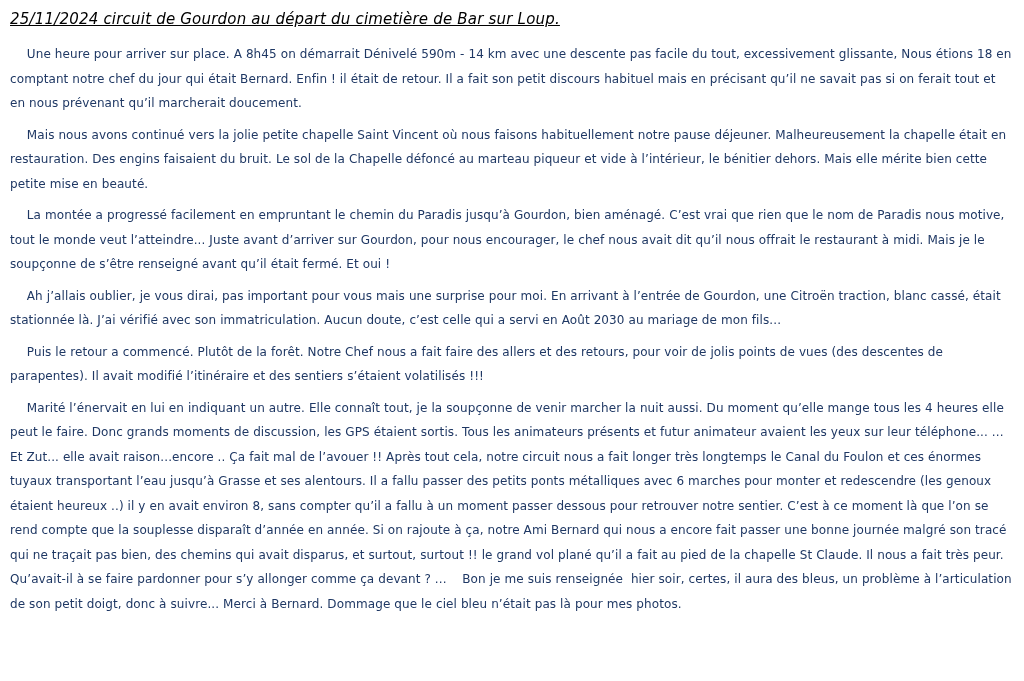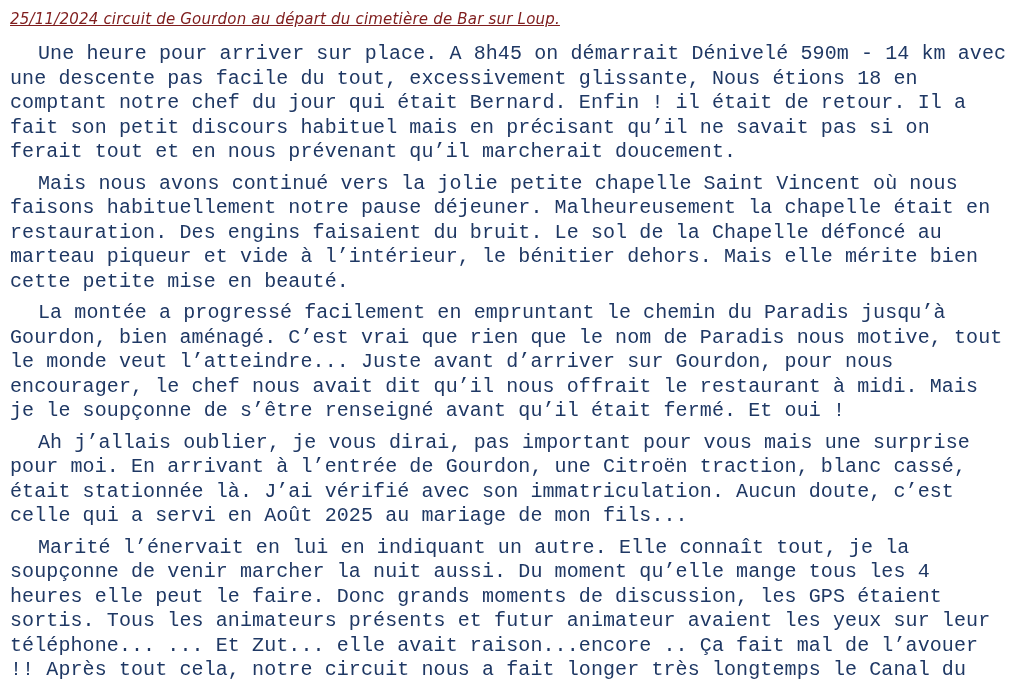"25/11/2024 circuit de Gourdon au" .doc-title { color: #7f1d1d -> #000000 }
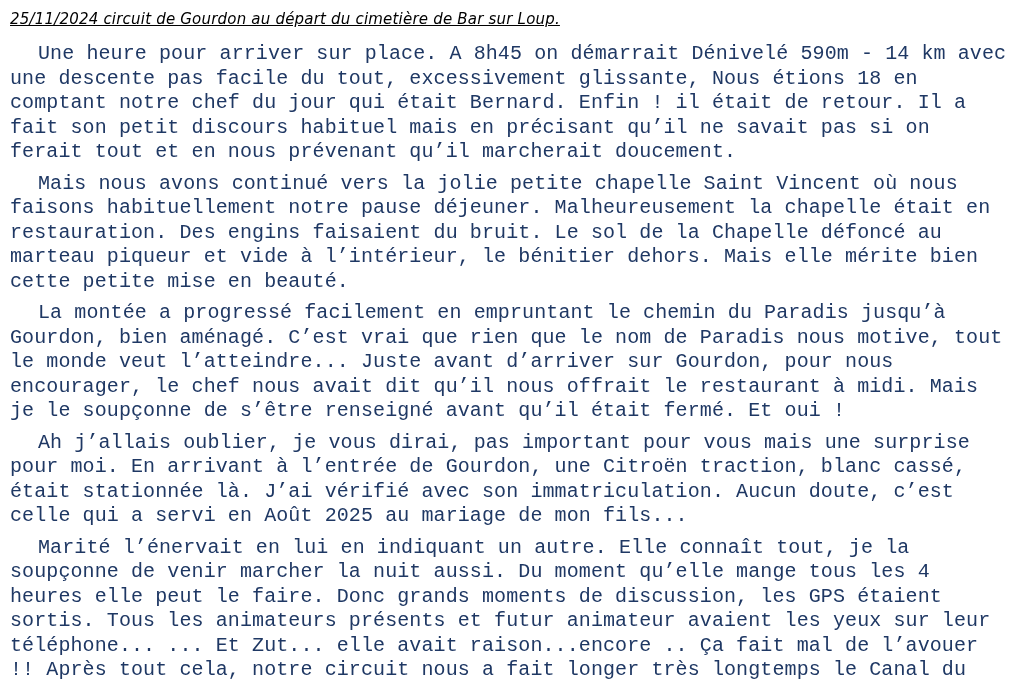"Une heure pour arriver sur" .body-text p { font-family: Liberation Mono, monospace -> none; font-size: 20px -> 12px }
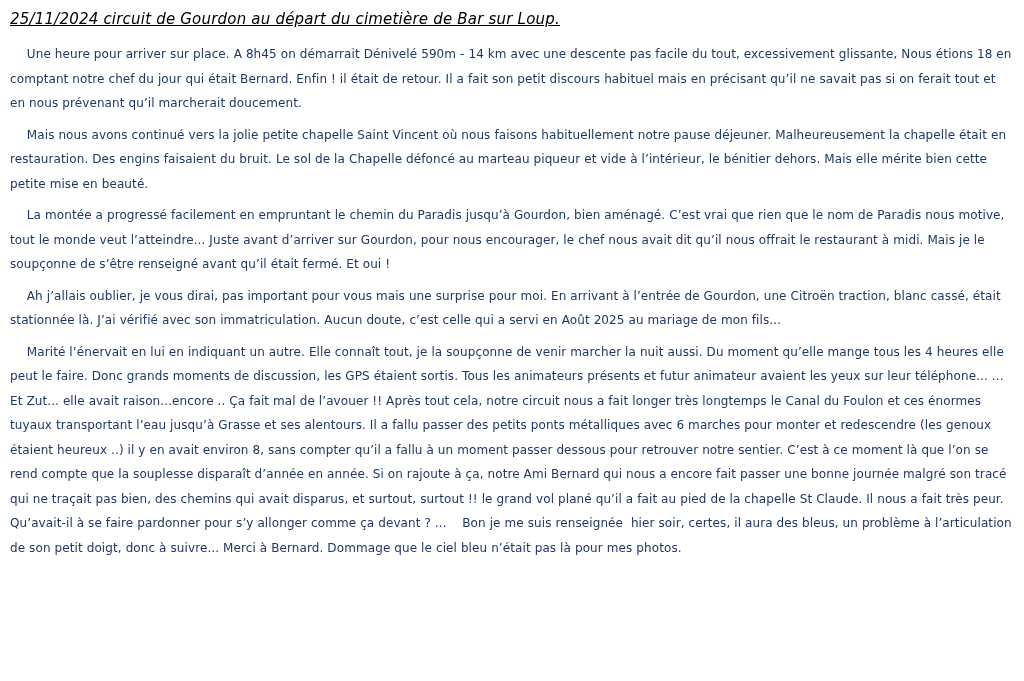"Ah j’allais oublier, je vous" p { text: 2025 -> 2030 }
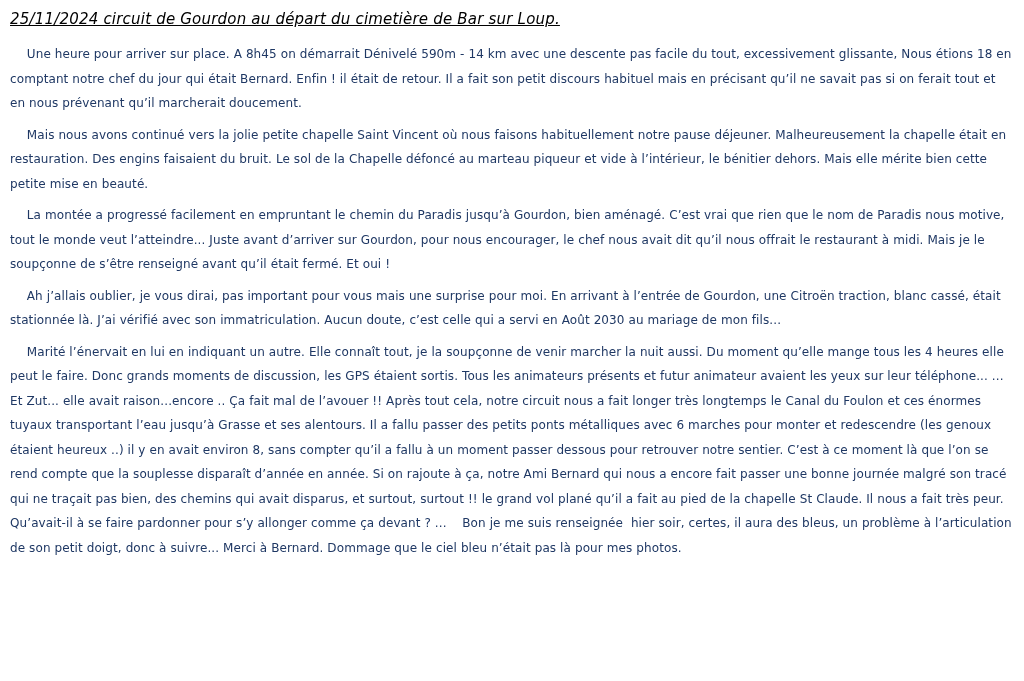"Puis le retour a commencé." p { html: none -> <p>Puis le retour a commencé. Plutôt de la forêt. Notre Chef nous a fait faire des allers et des retours, pour voir de jolis points de vues (des descentes de parapentes). Il avait modifié l’itinéraire et des sentiers s’étaient volatilisés !!!</p> }
